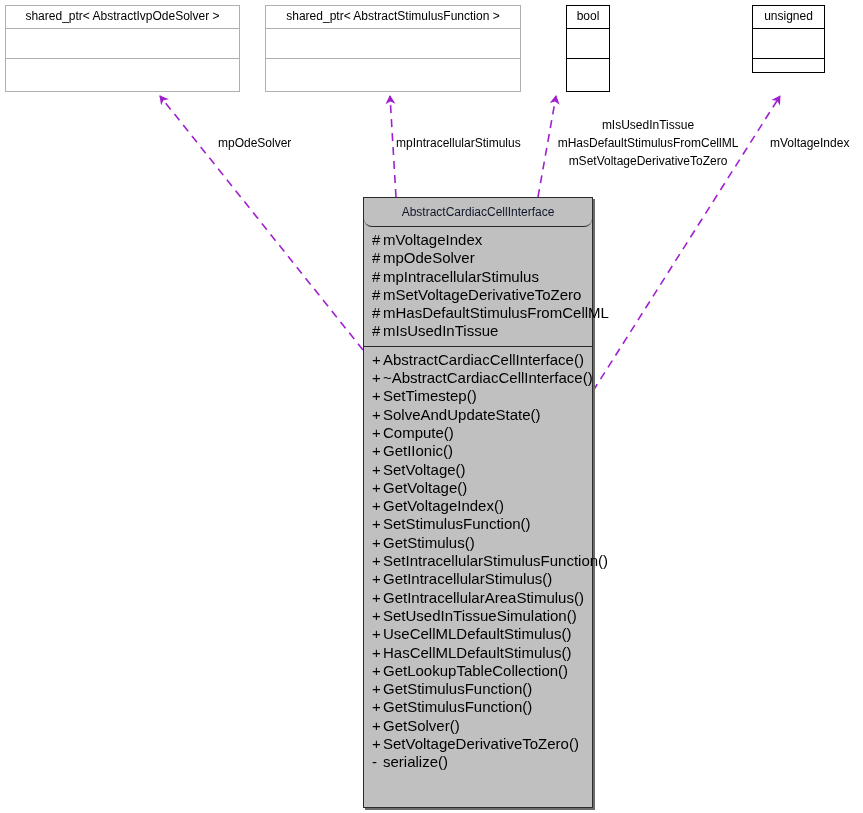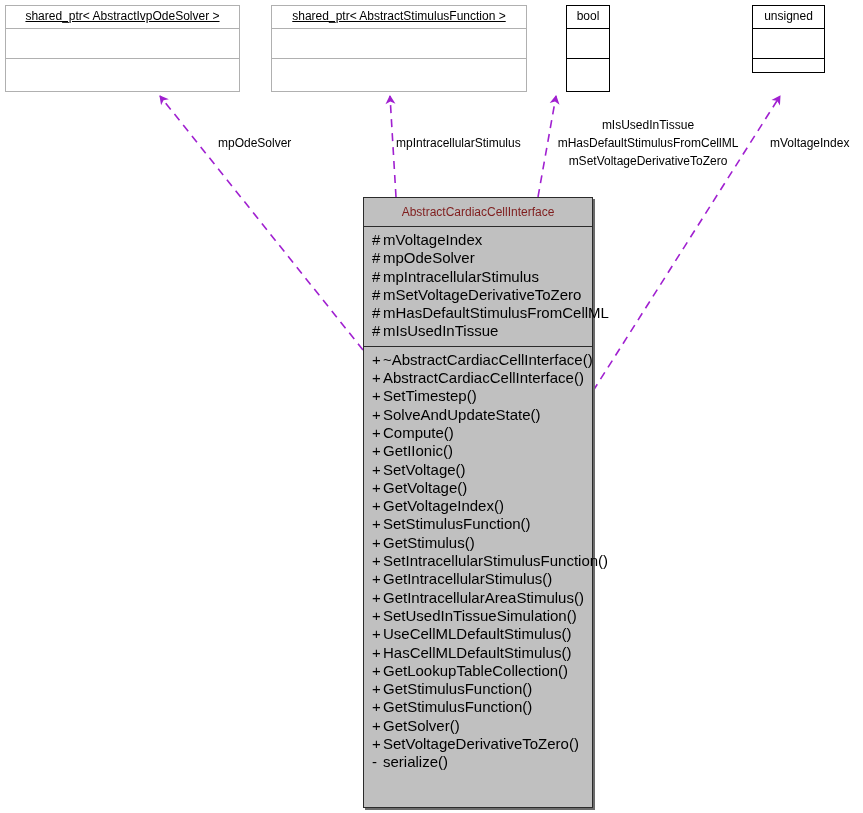"shared_ptr< AbstractIvpOdeSolver >" .uml-node.gray-border { text-decoration: underline -> none }
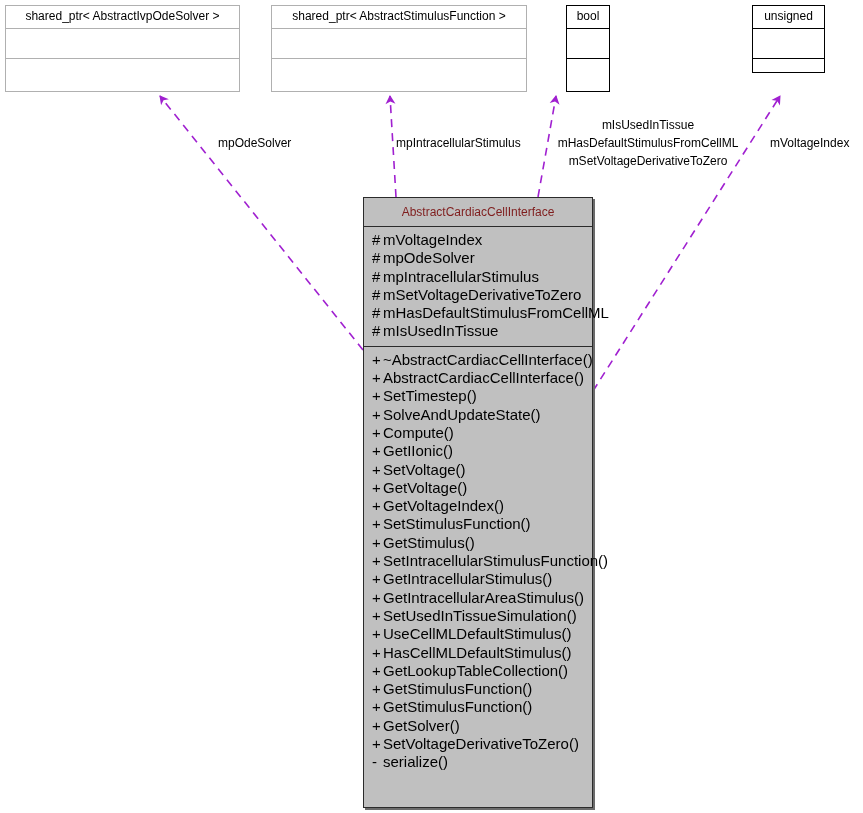"shared_ptr< AbstractStimulusFunction >" div.uml-node { left: 271px -> 265px }
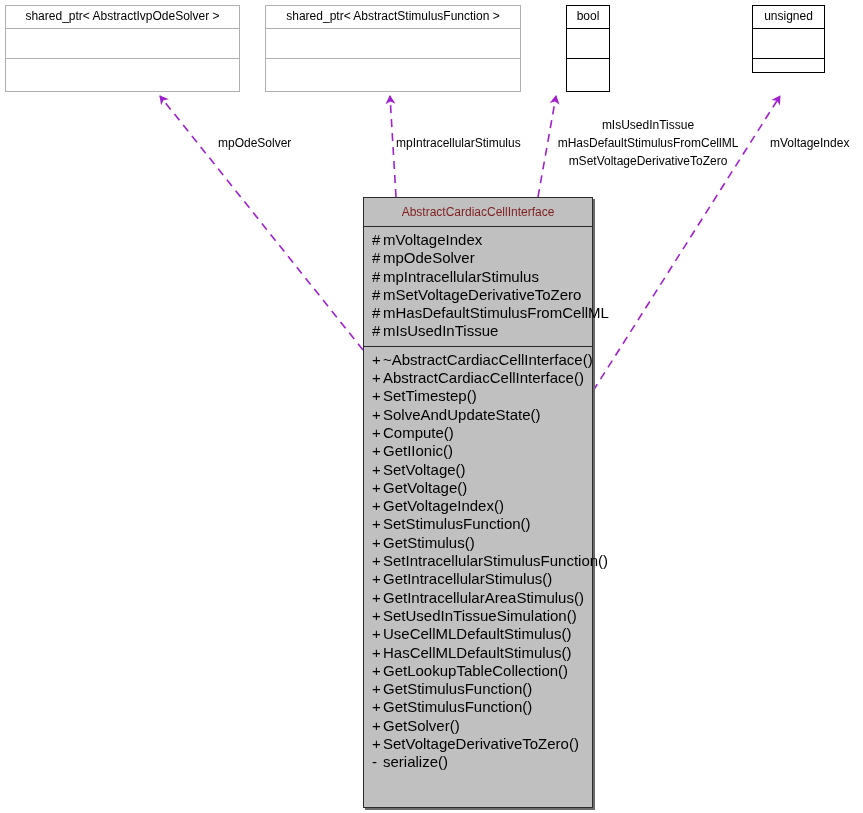"AbstractCardiacCellInterface" #main-class .class-title { border-radius: none -> 8px; color: #7f1d1d -> #0f172a }
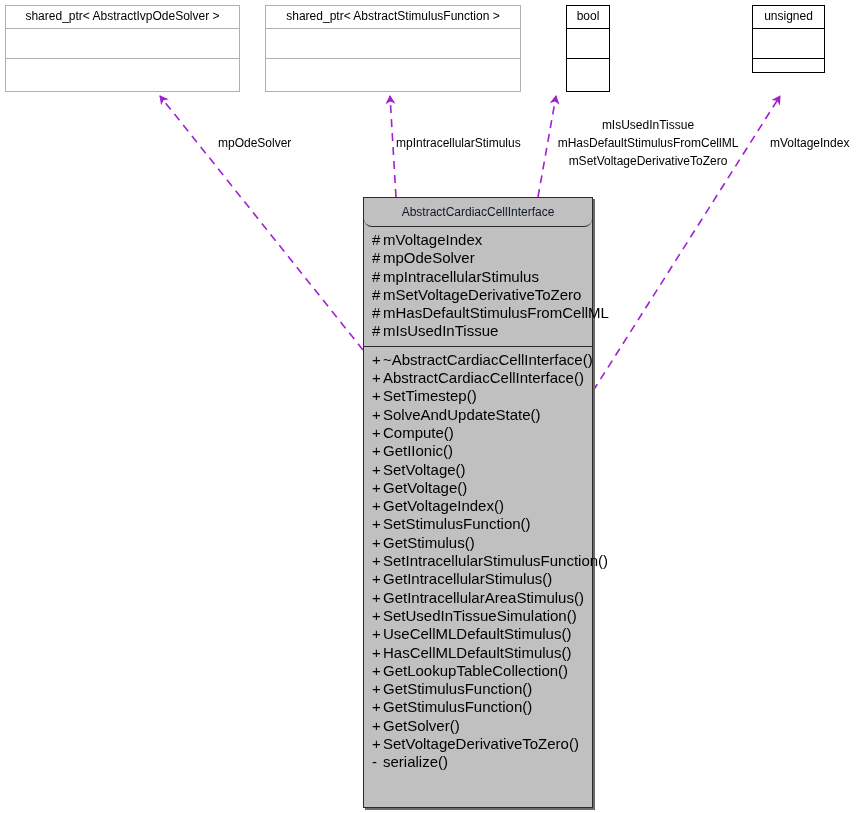"+ ~AbstractCardiacCellInterface()" div.member-row { order: before "+ AbstractCardiacCellInterface()" -> after "+ AbstractCardiacCellInterface()" }
